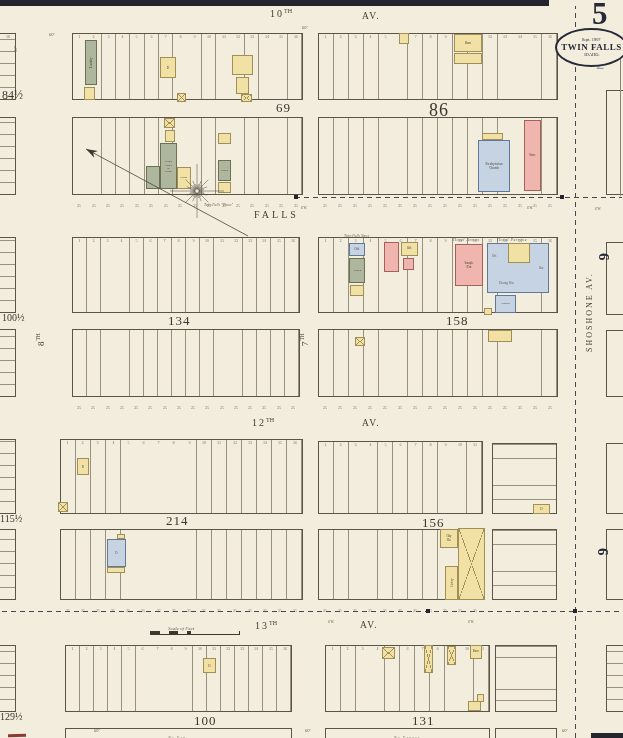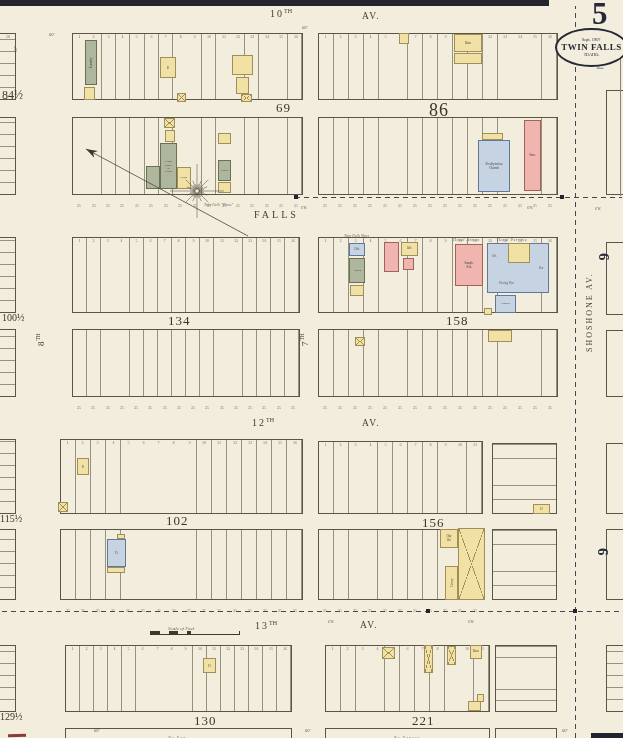"102" div.lbl { text: 102 -> 214 }
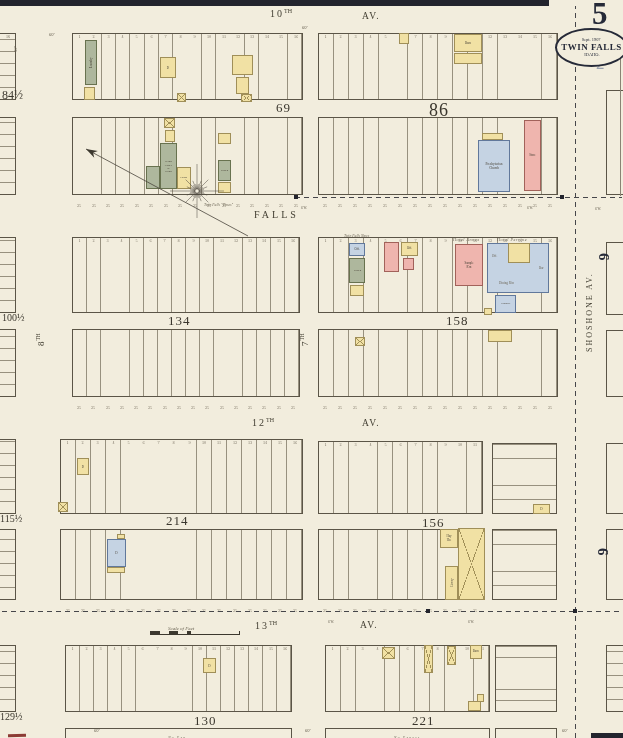"130" div.lbl { text: 130 -> 100 }
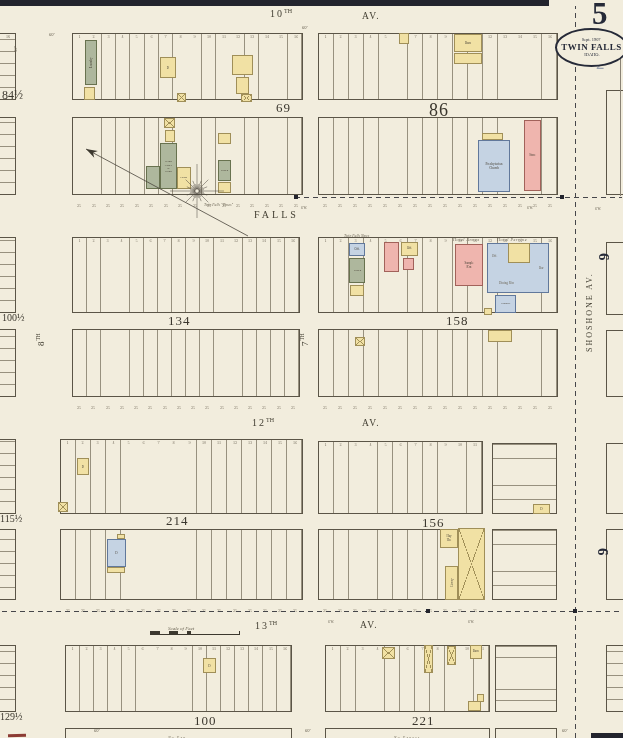"221" div.lbl { text: 221 -> 131 }
